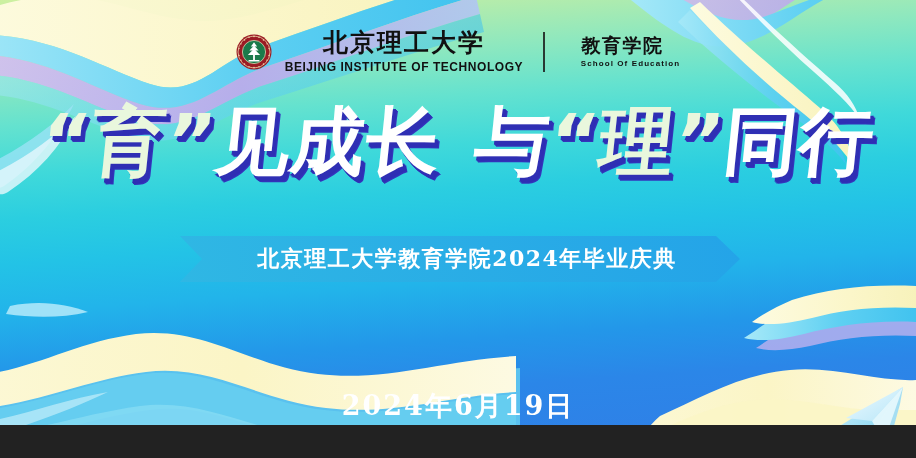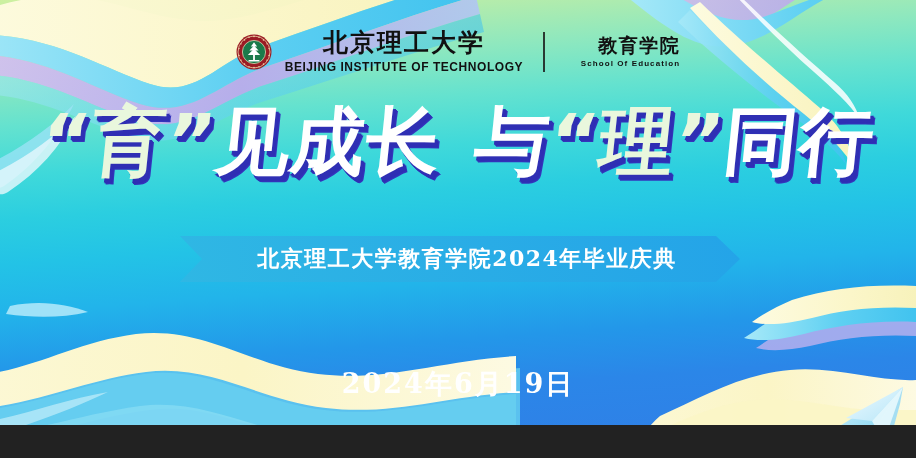"教育学院" .sch-block { align-items: flex-end -> center }
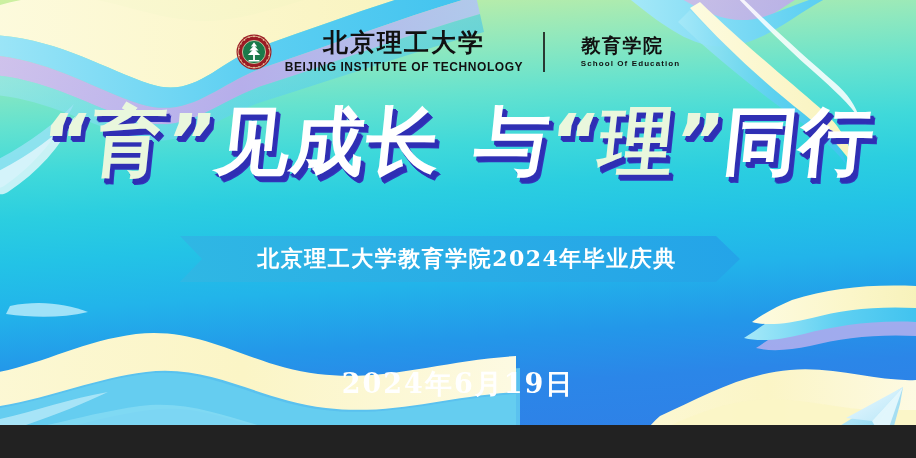"2024年6月19日" .date { top: 366px -> 388px }
